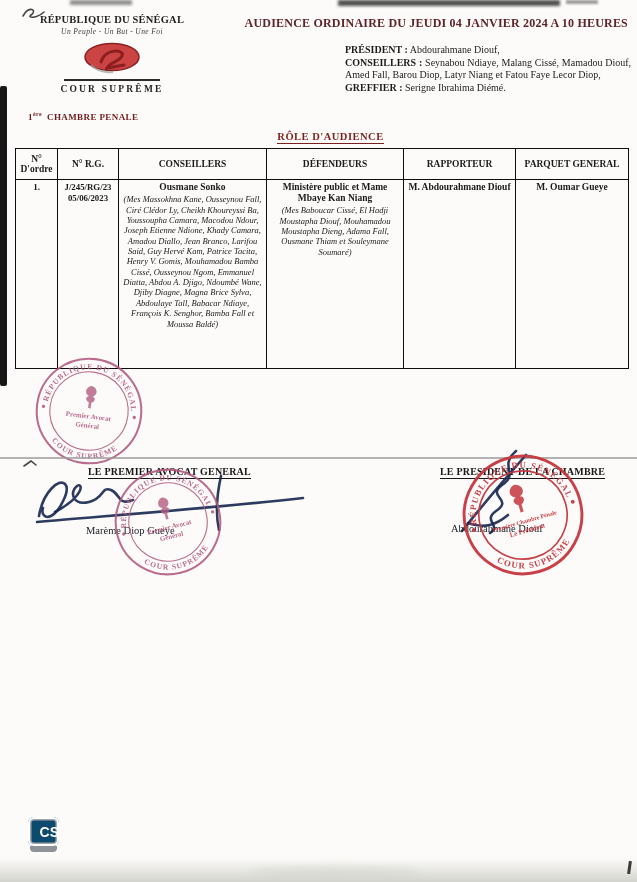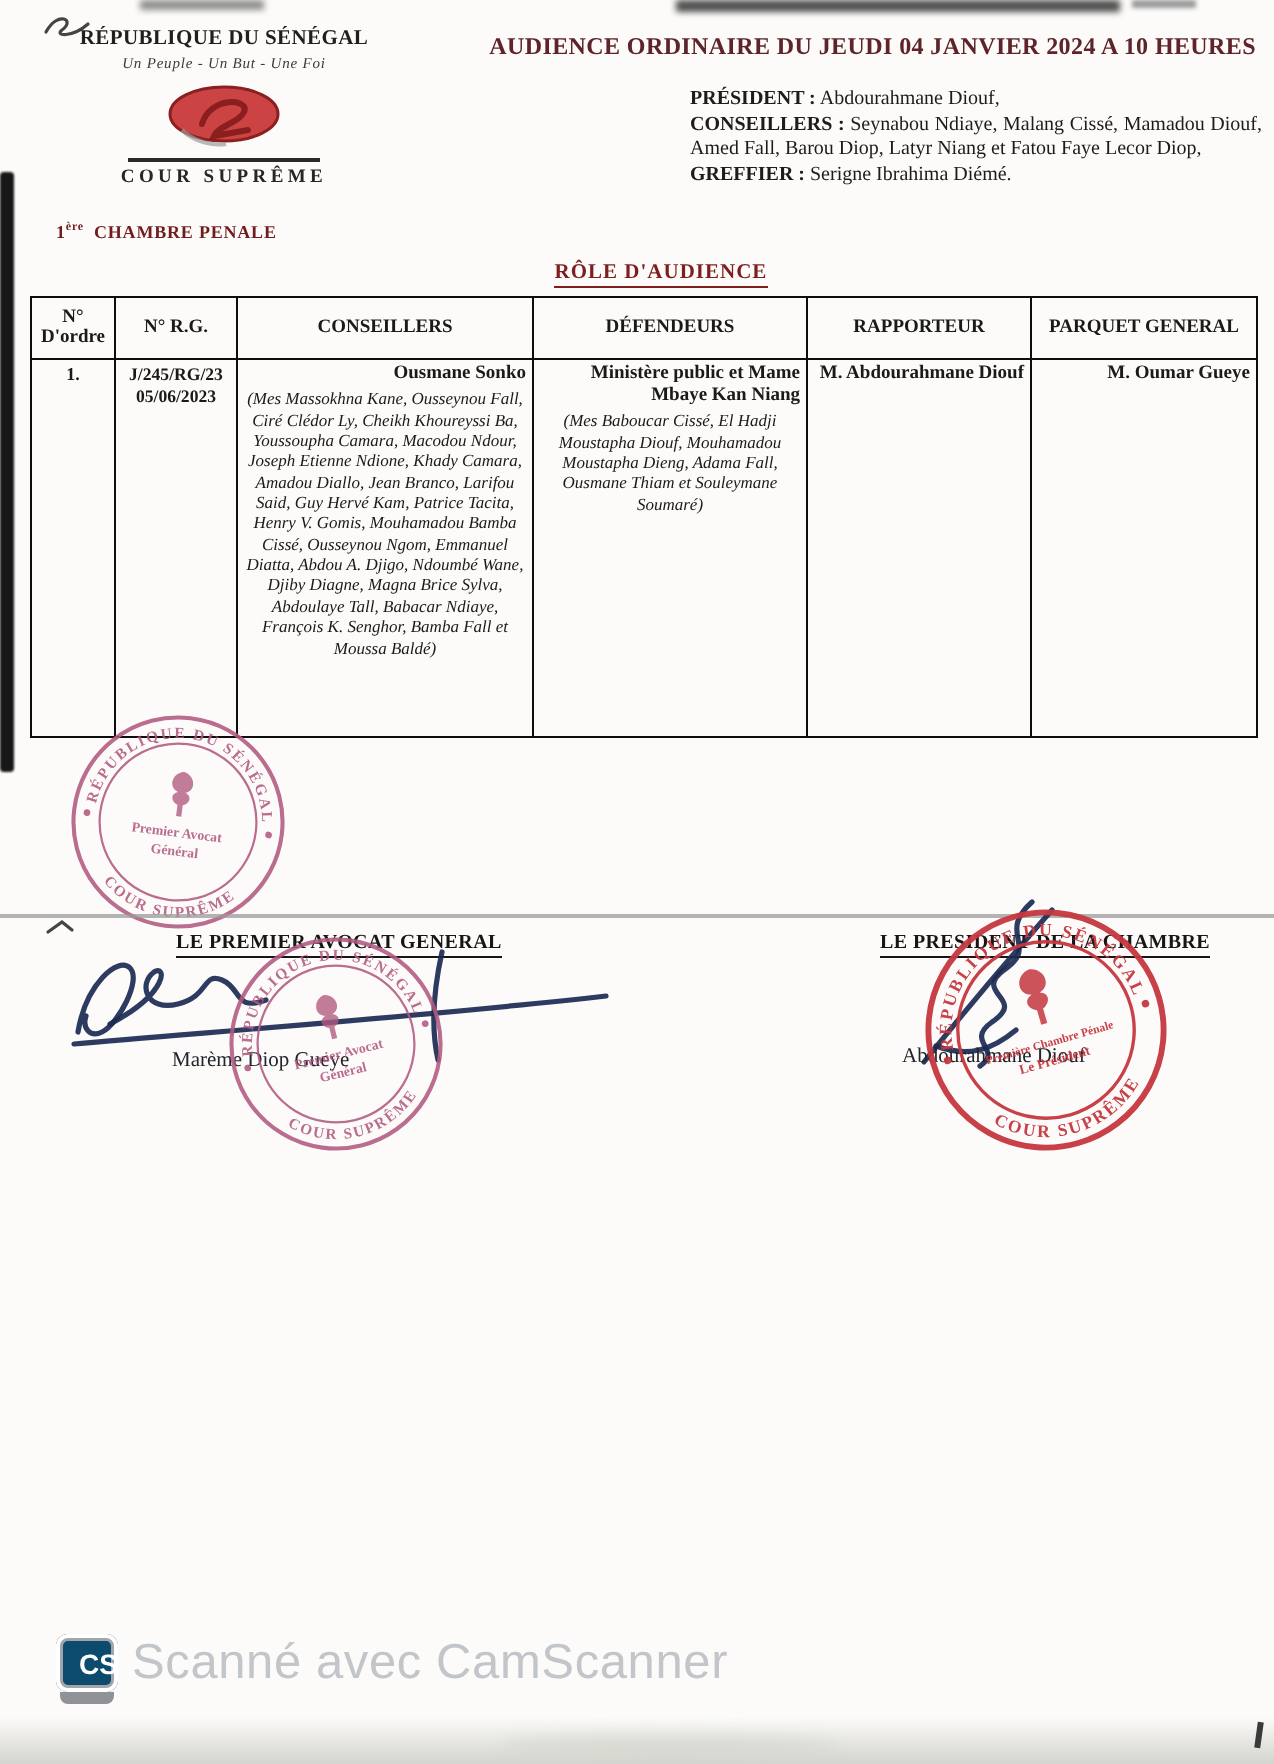"Ousmane Sonko" .party-name { text-align: right -> center }
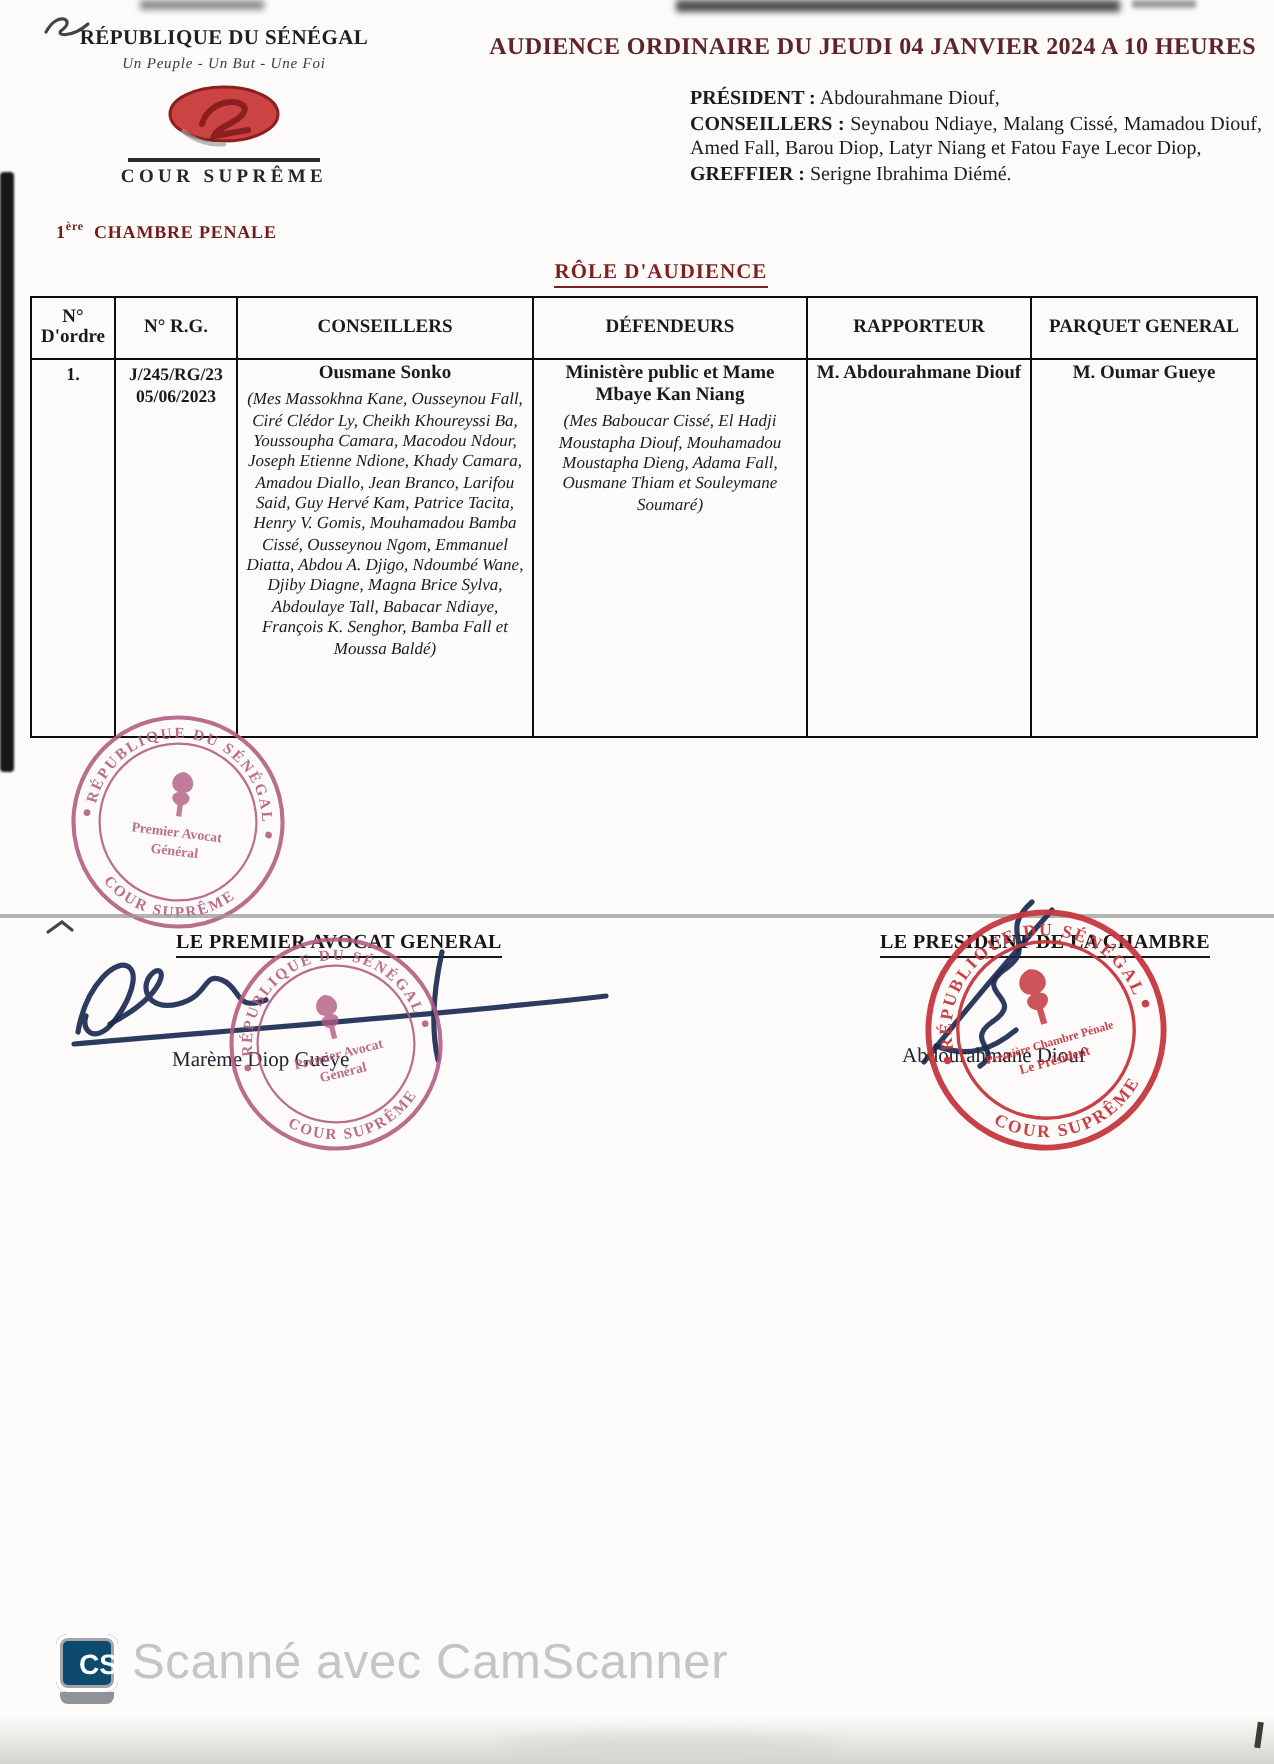"Scanné avec CamScanner" div.cs-text { html: <div>Scanné avec CamScanner</div> -> none }
